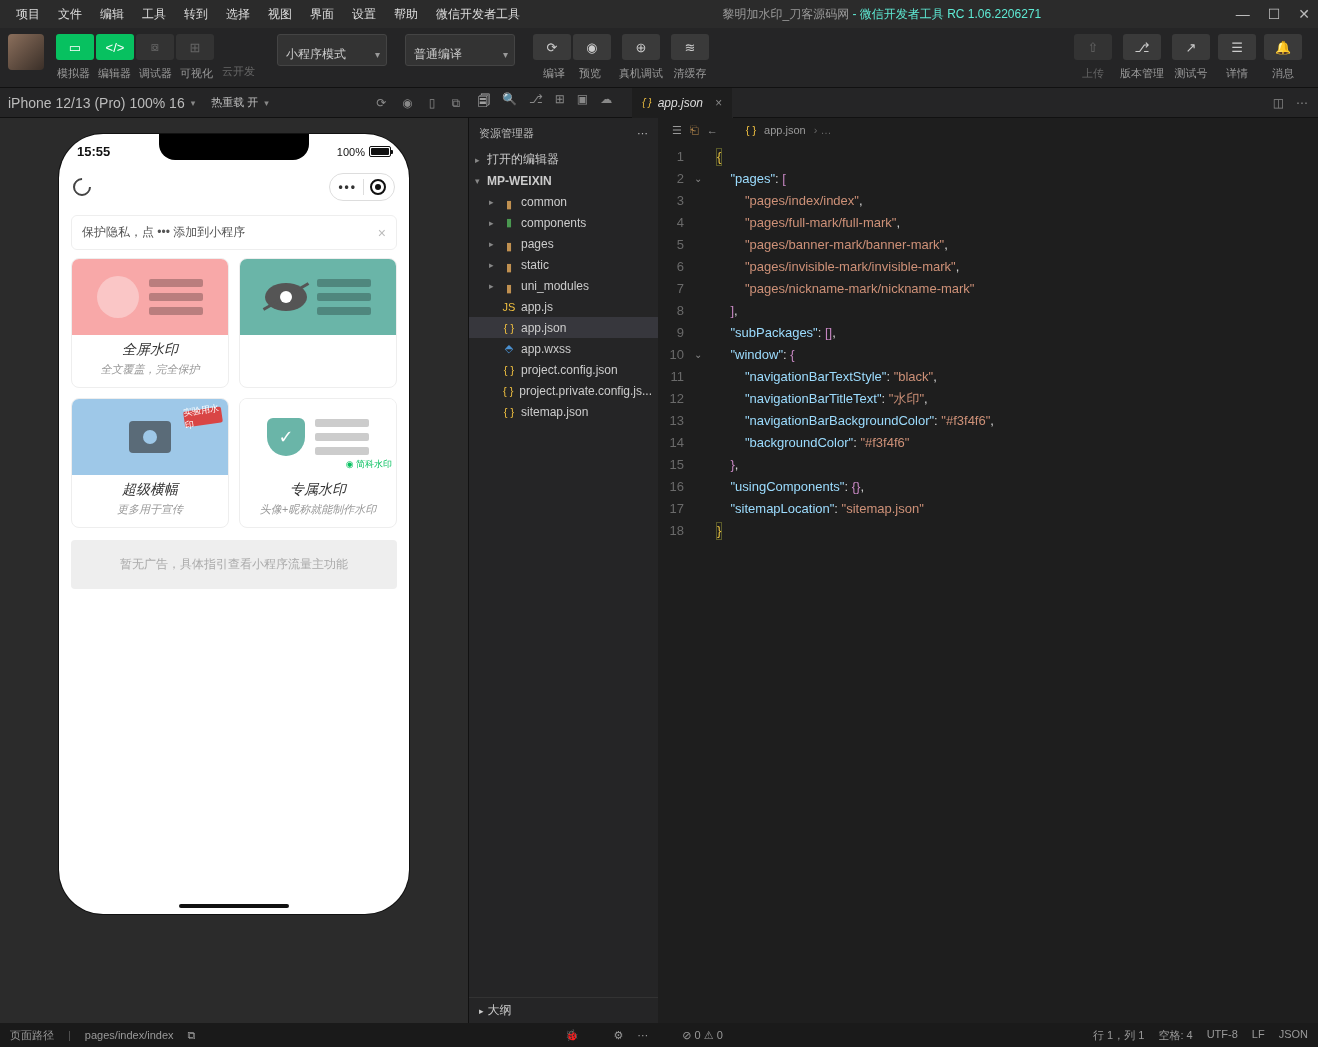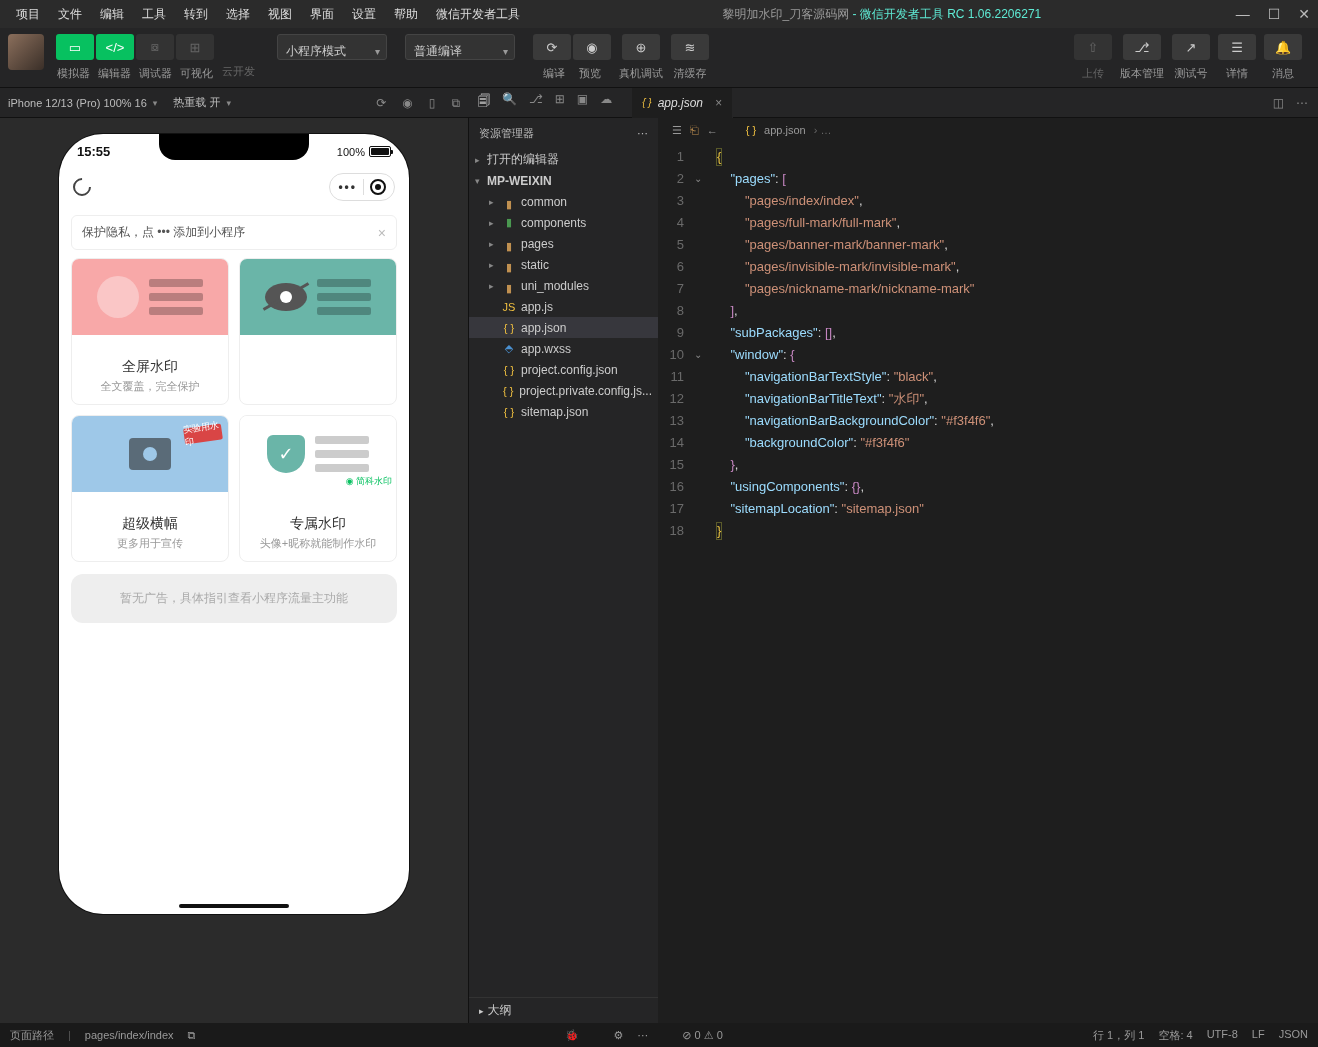"小程序模式" .tbdrop { height: 26px -> 32px }
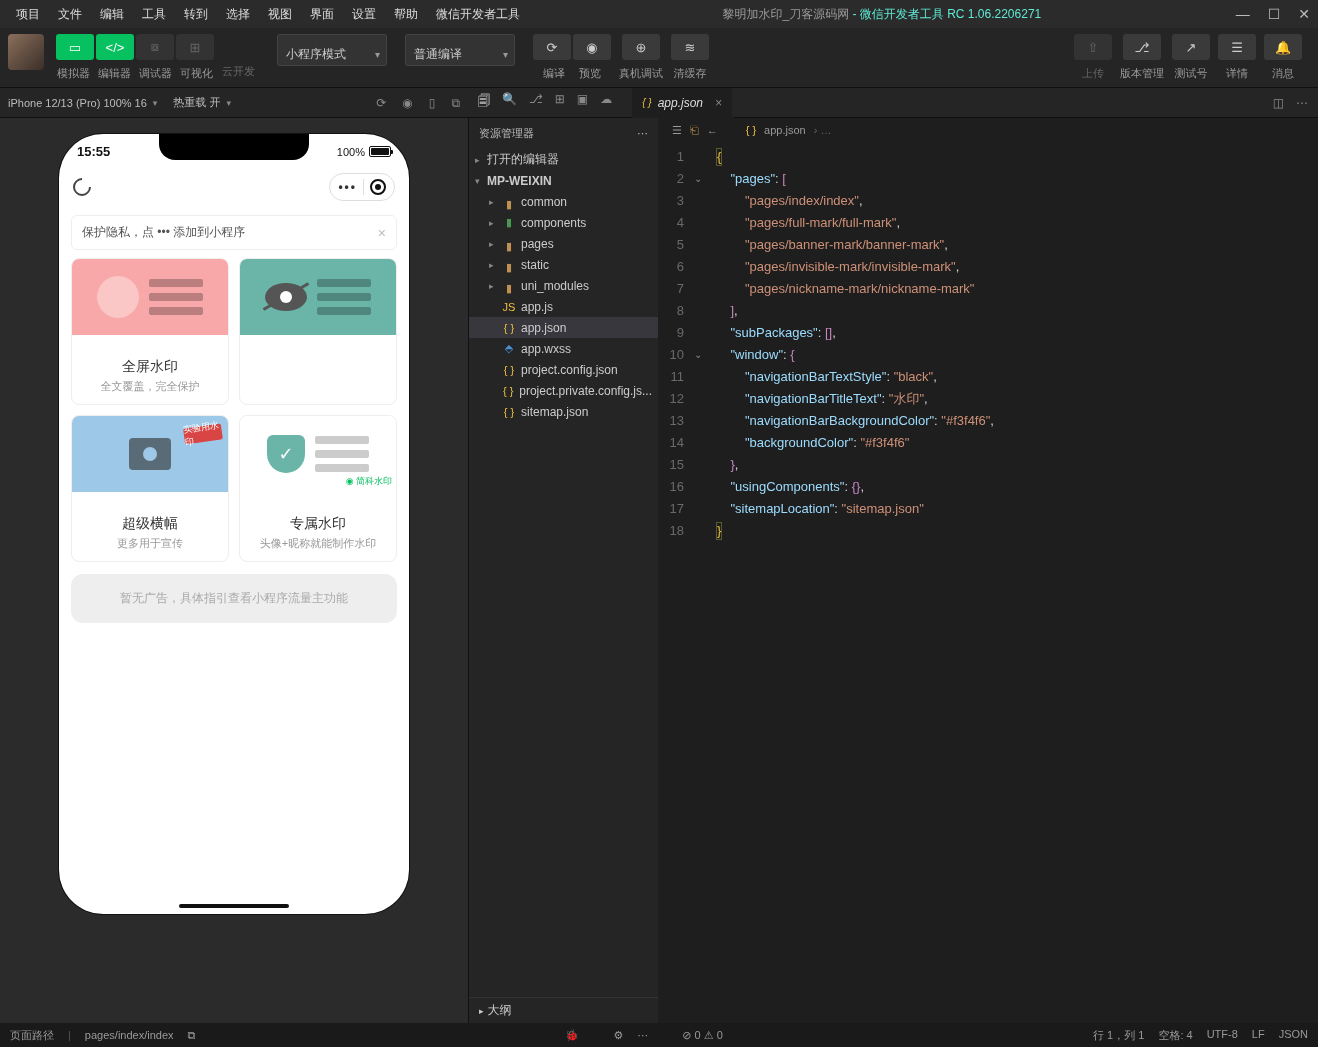"iPhone 12/13 (Pro) 100% 16" .subbar .devlabel { font-size: 11px -> 14px }
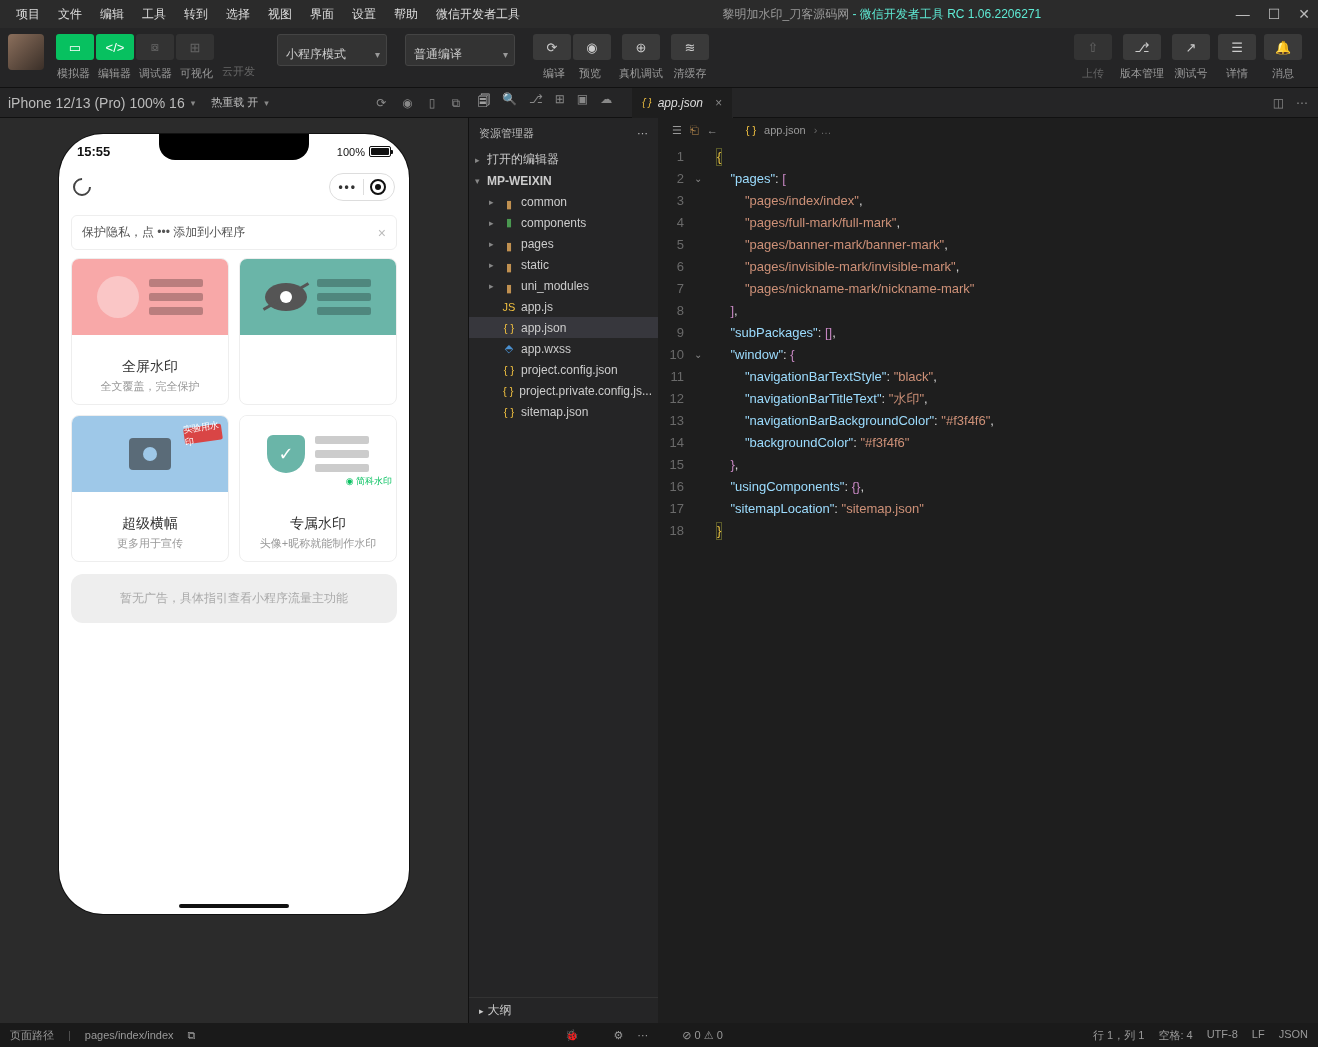"全屏水印" .ctxt { font-style: none -> italic; padding: 23px 6px 10px -> 6px 6px 10px }
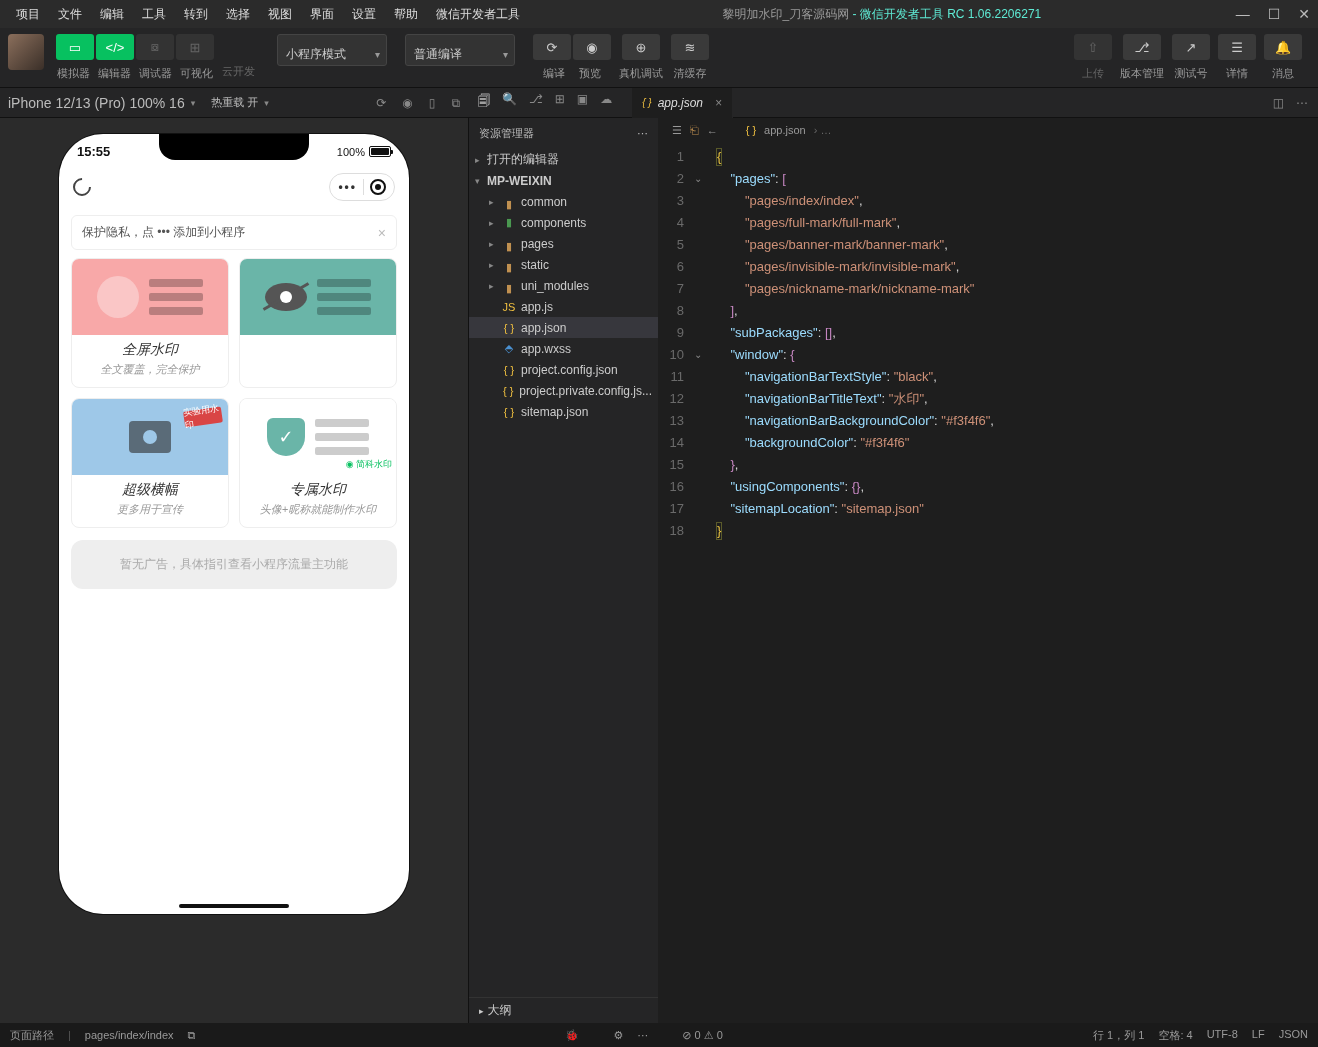"暂无广告，具体指引查看小程序流量主功能" .adbox { border-radius: 12px -> 4px }
